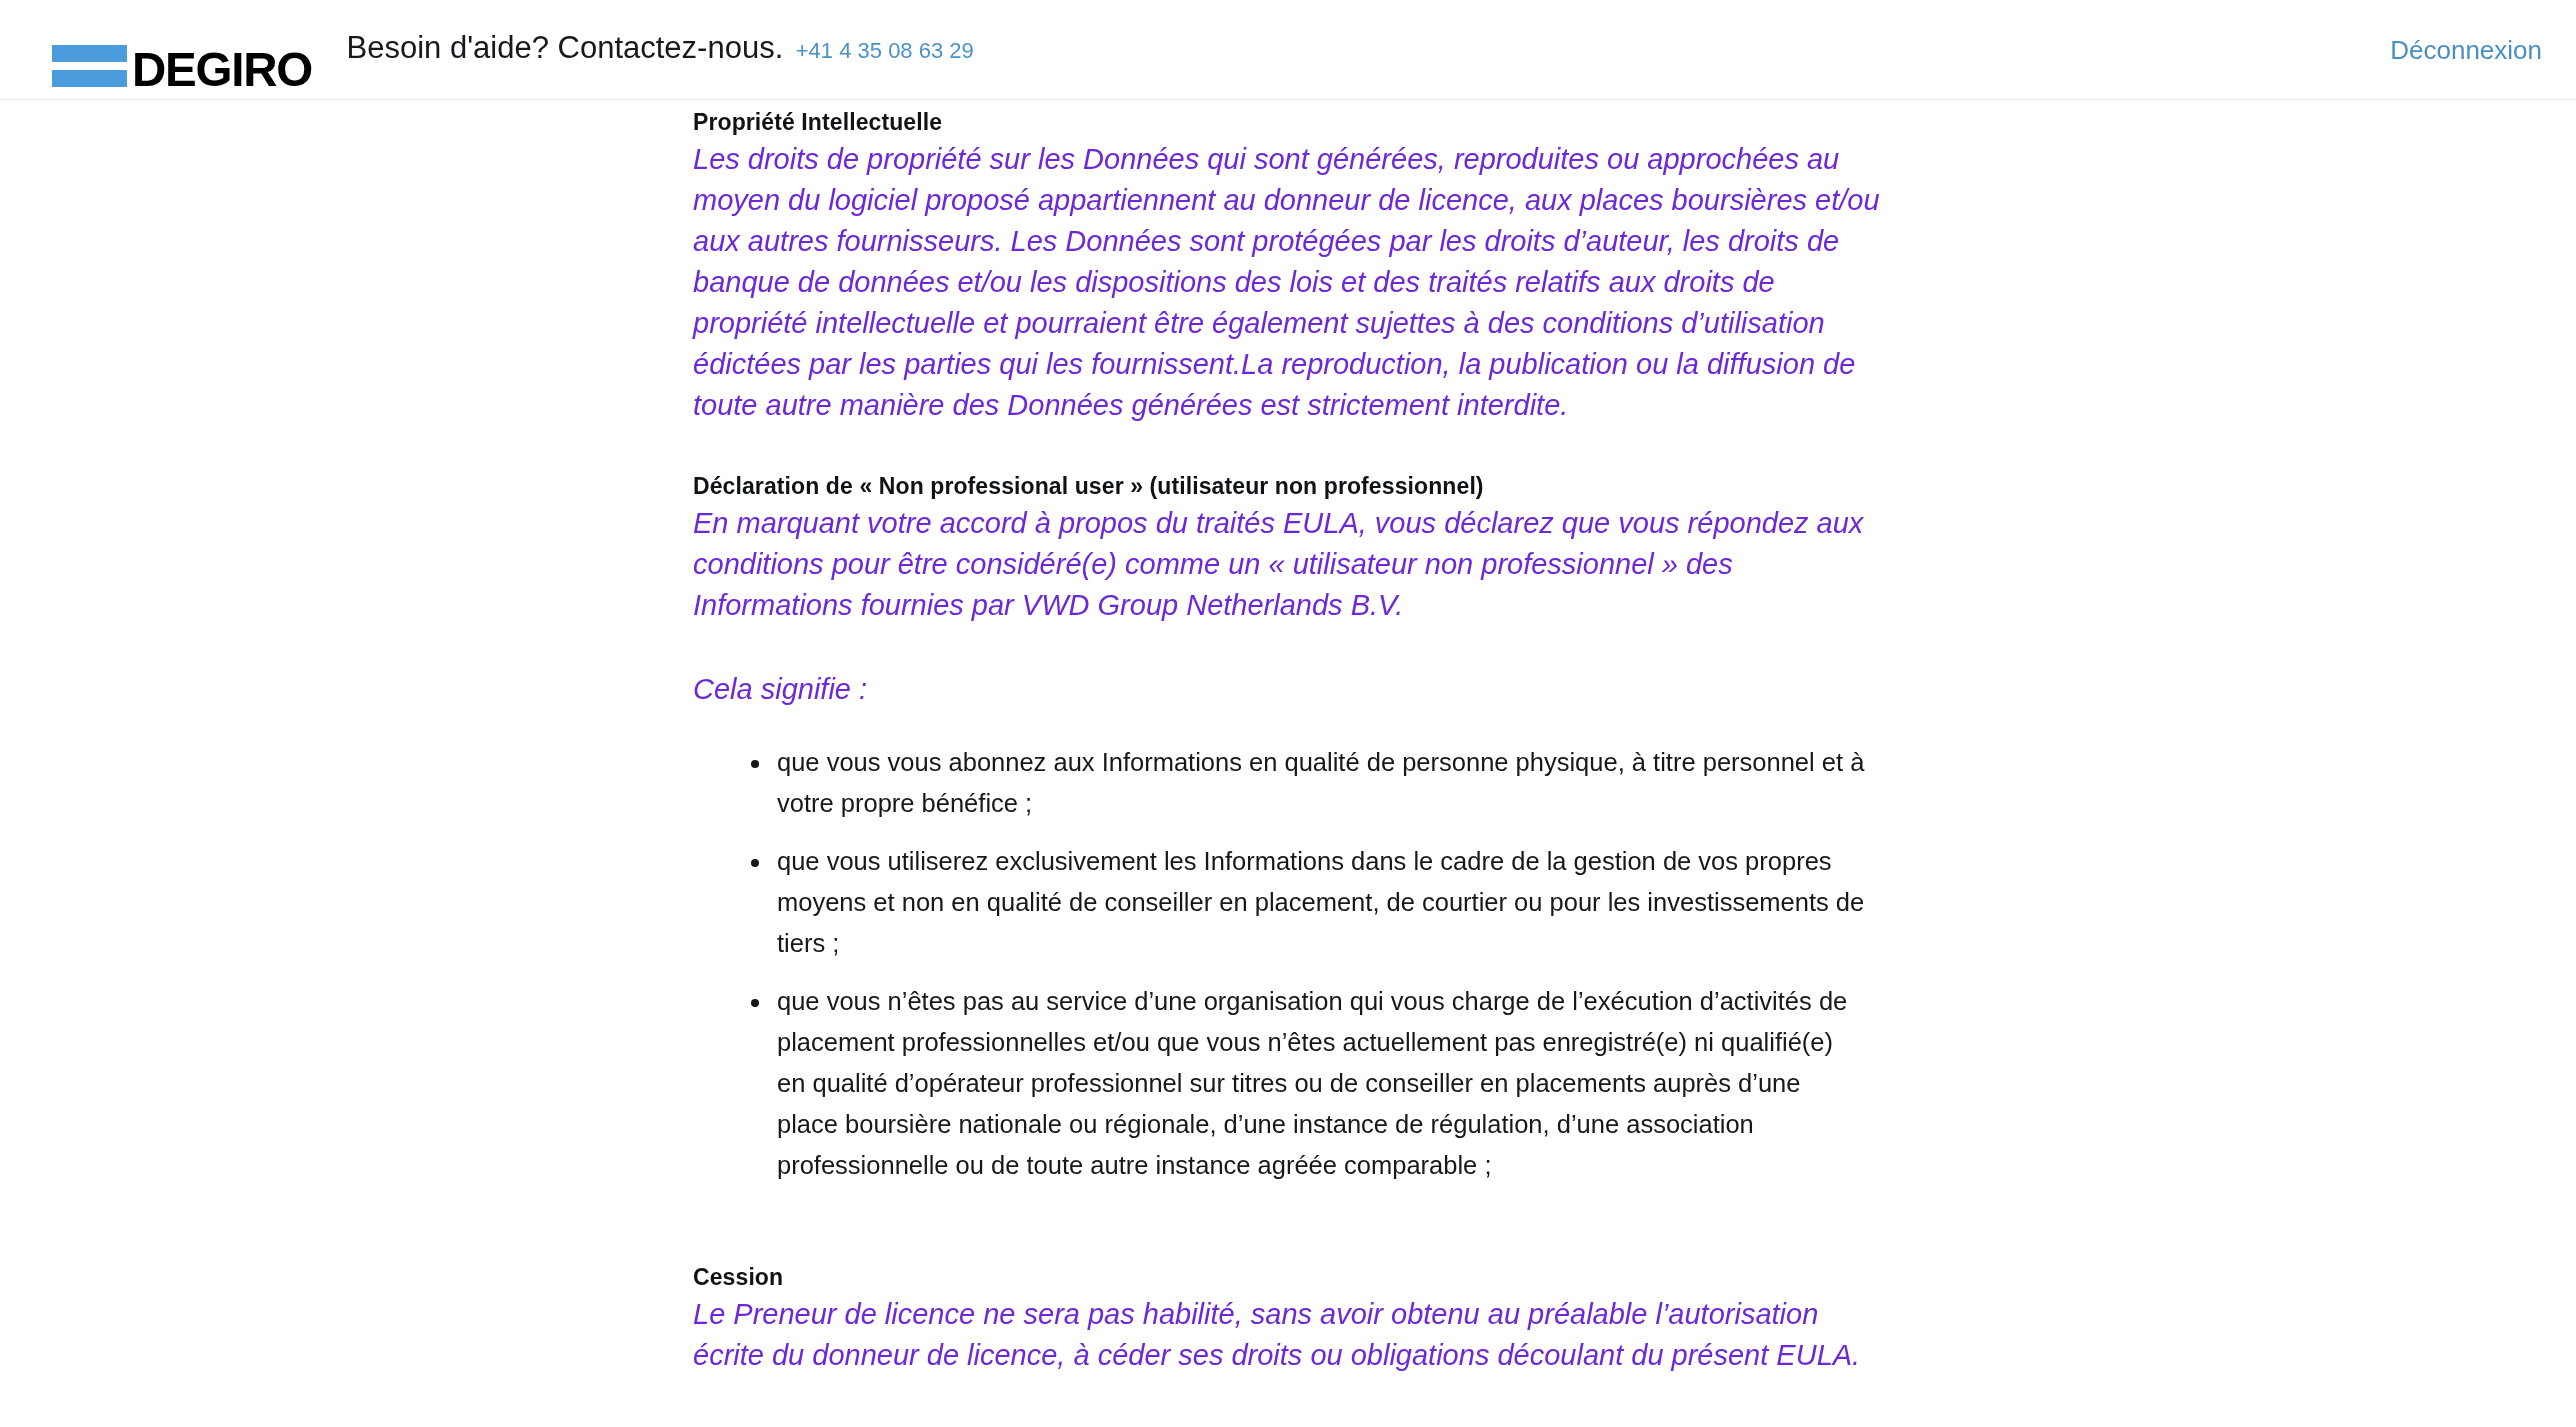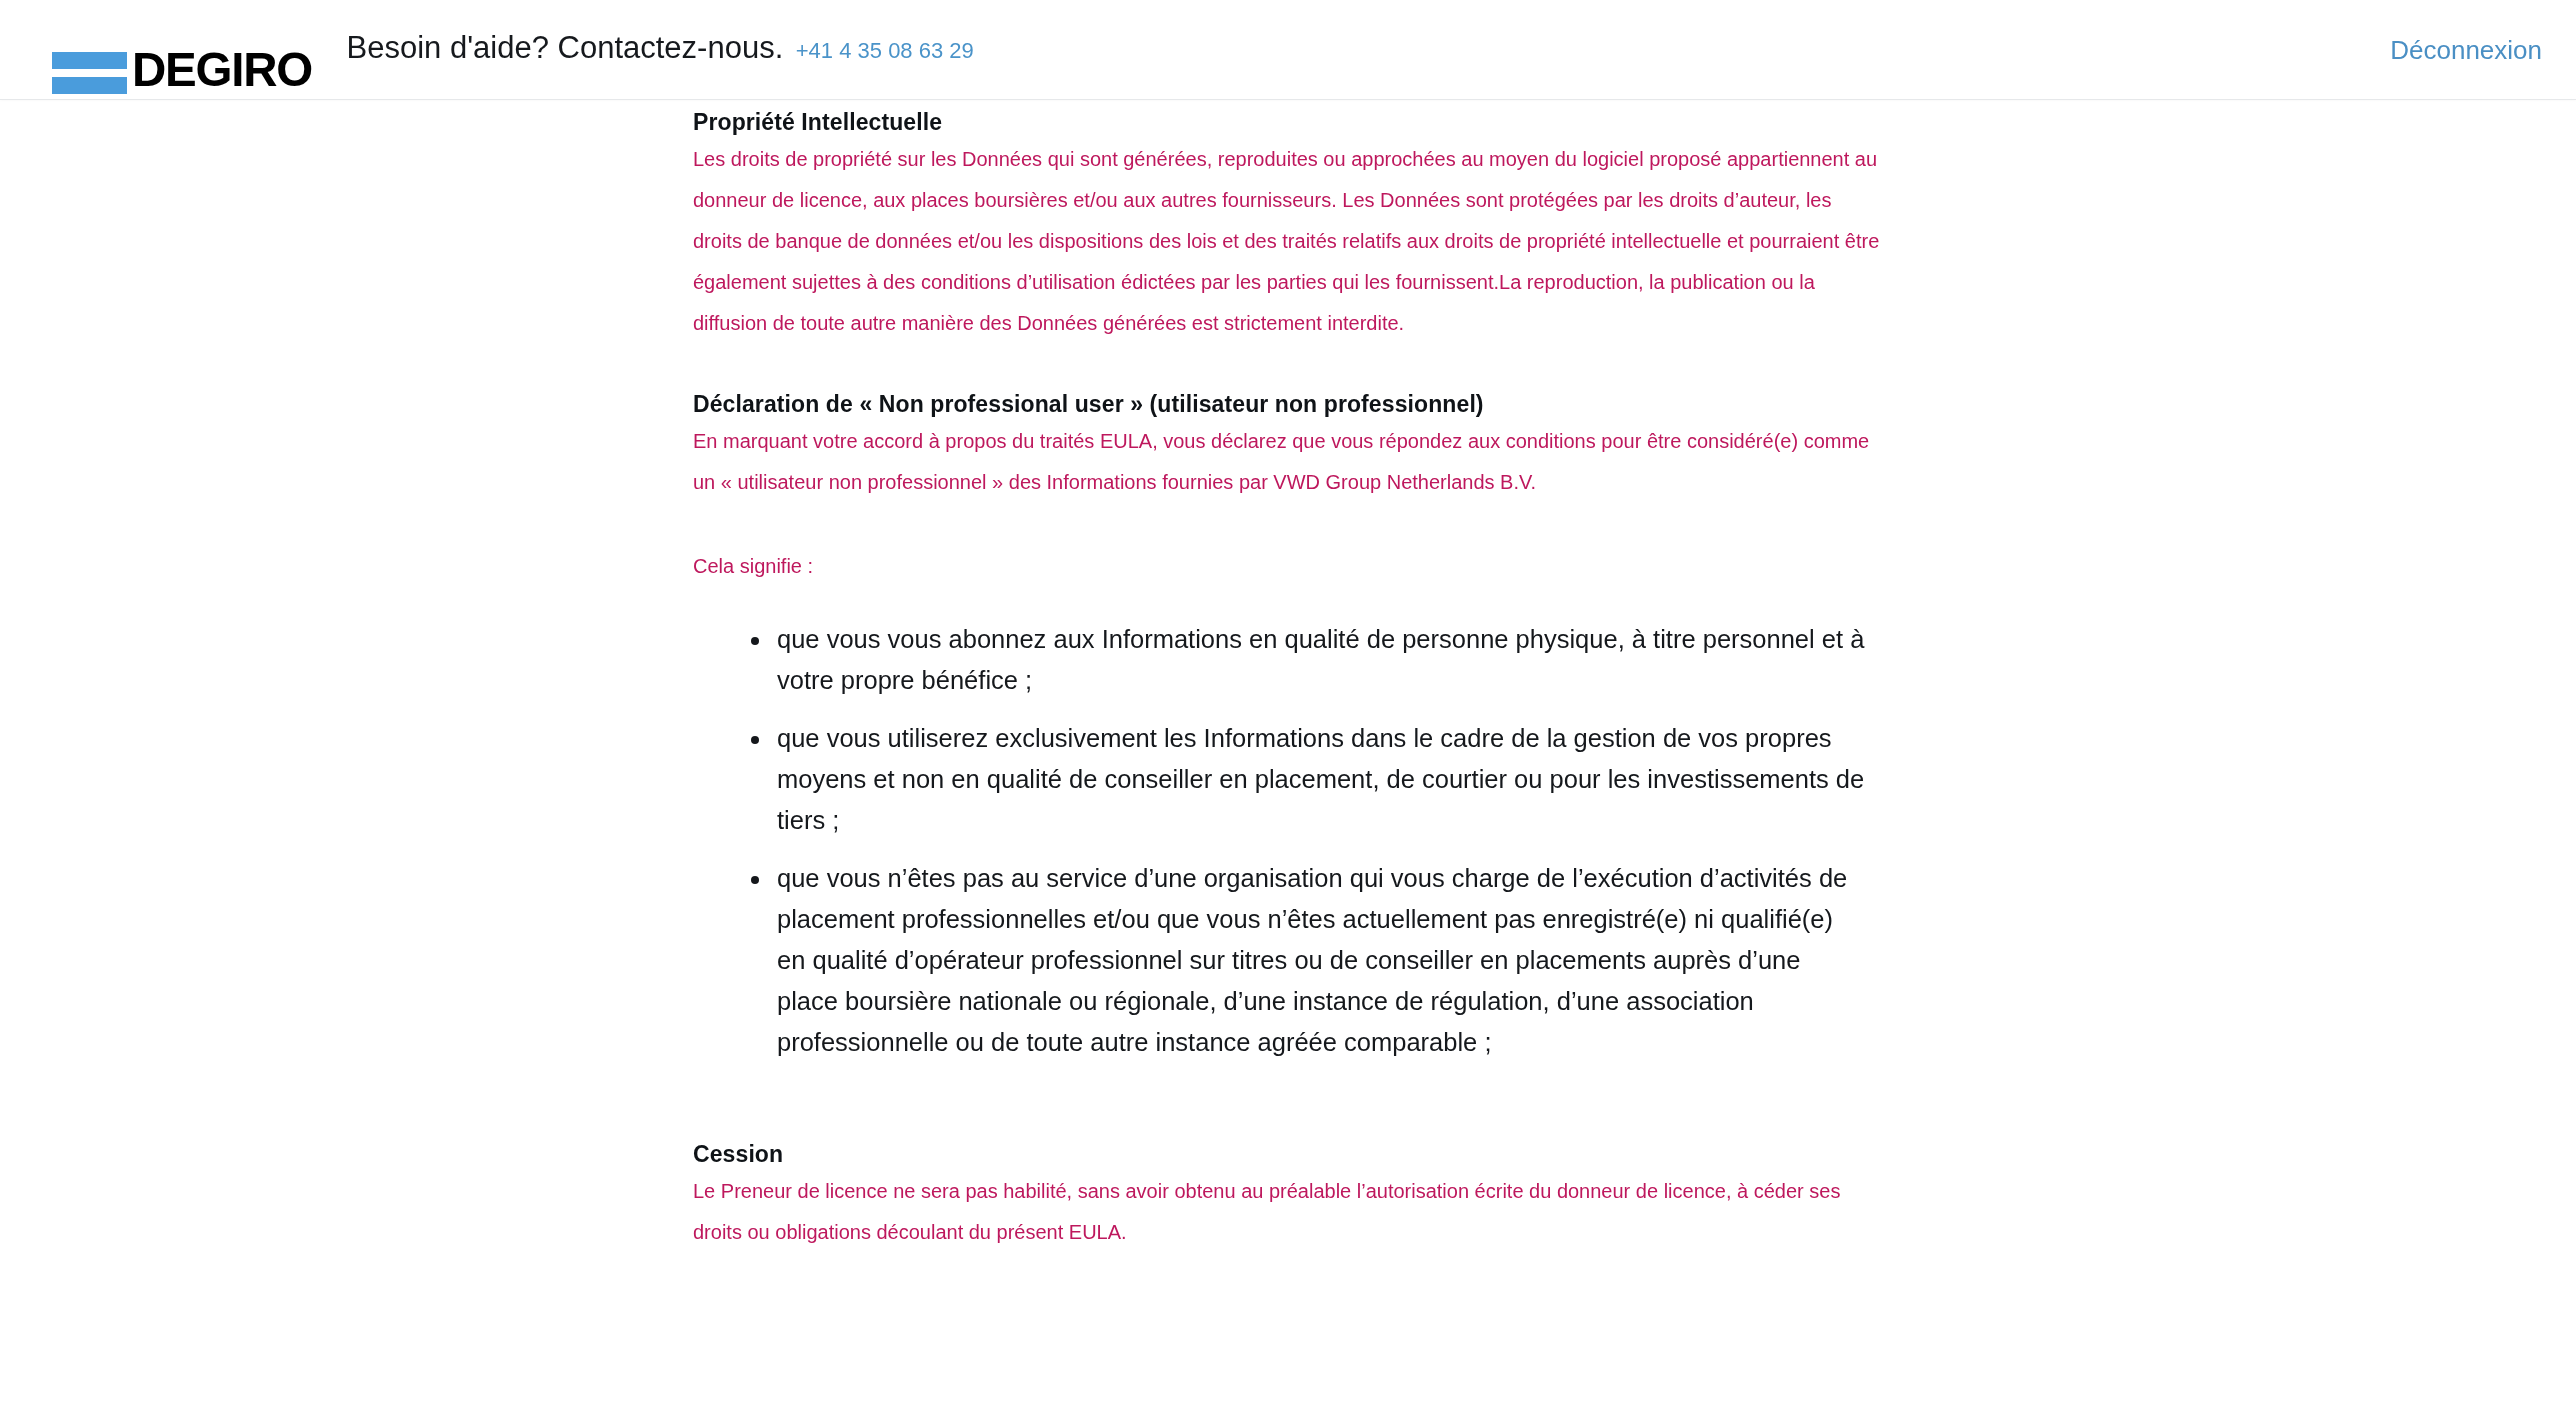"DEGIRO" .brand { align-items: flex-end -> flex-start }
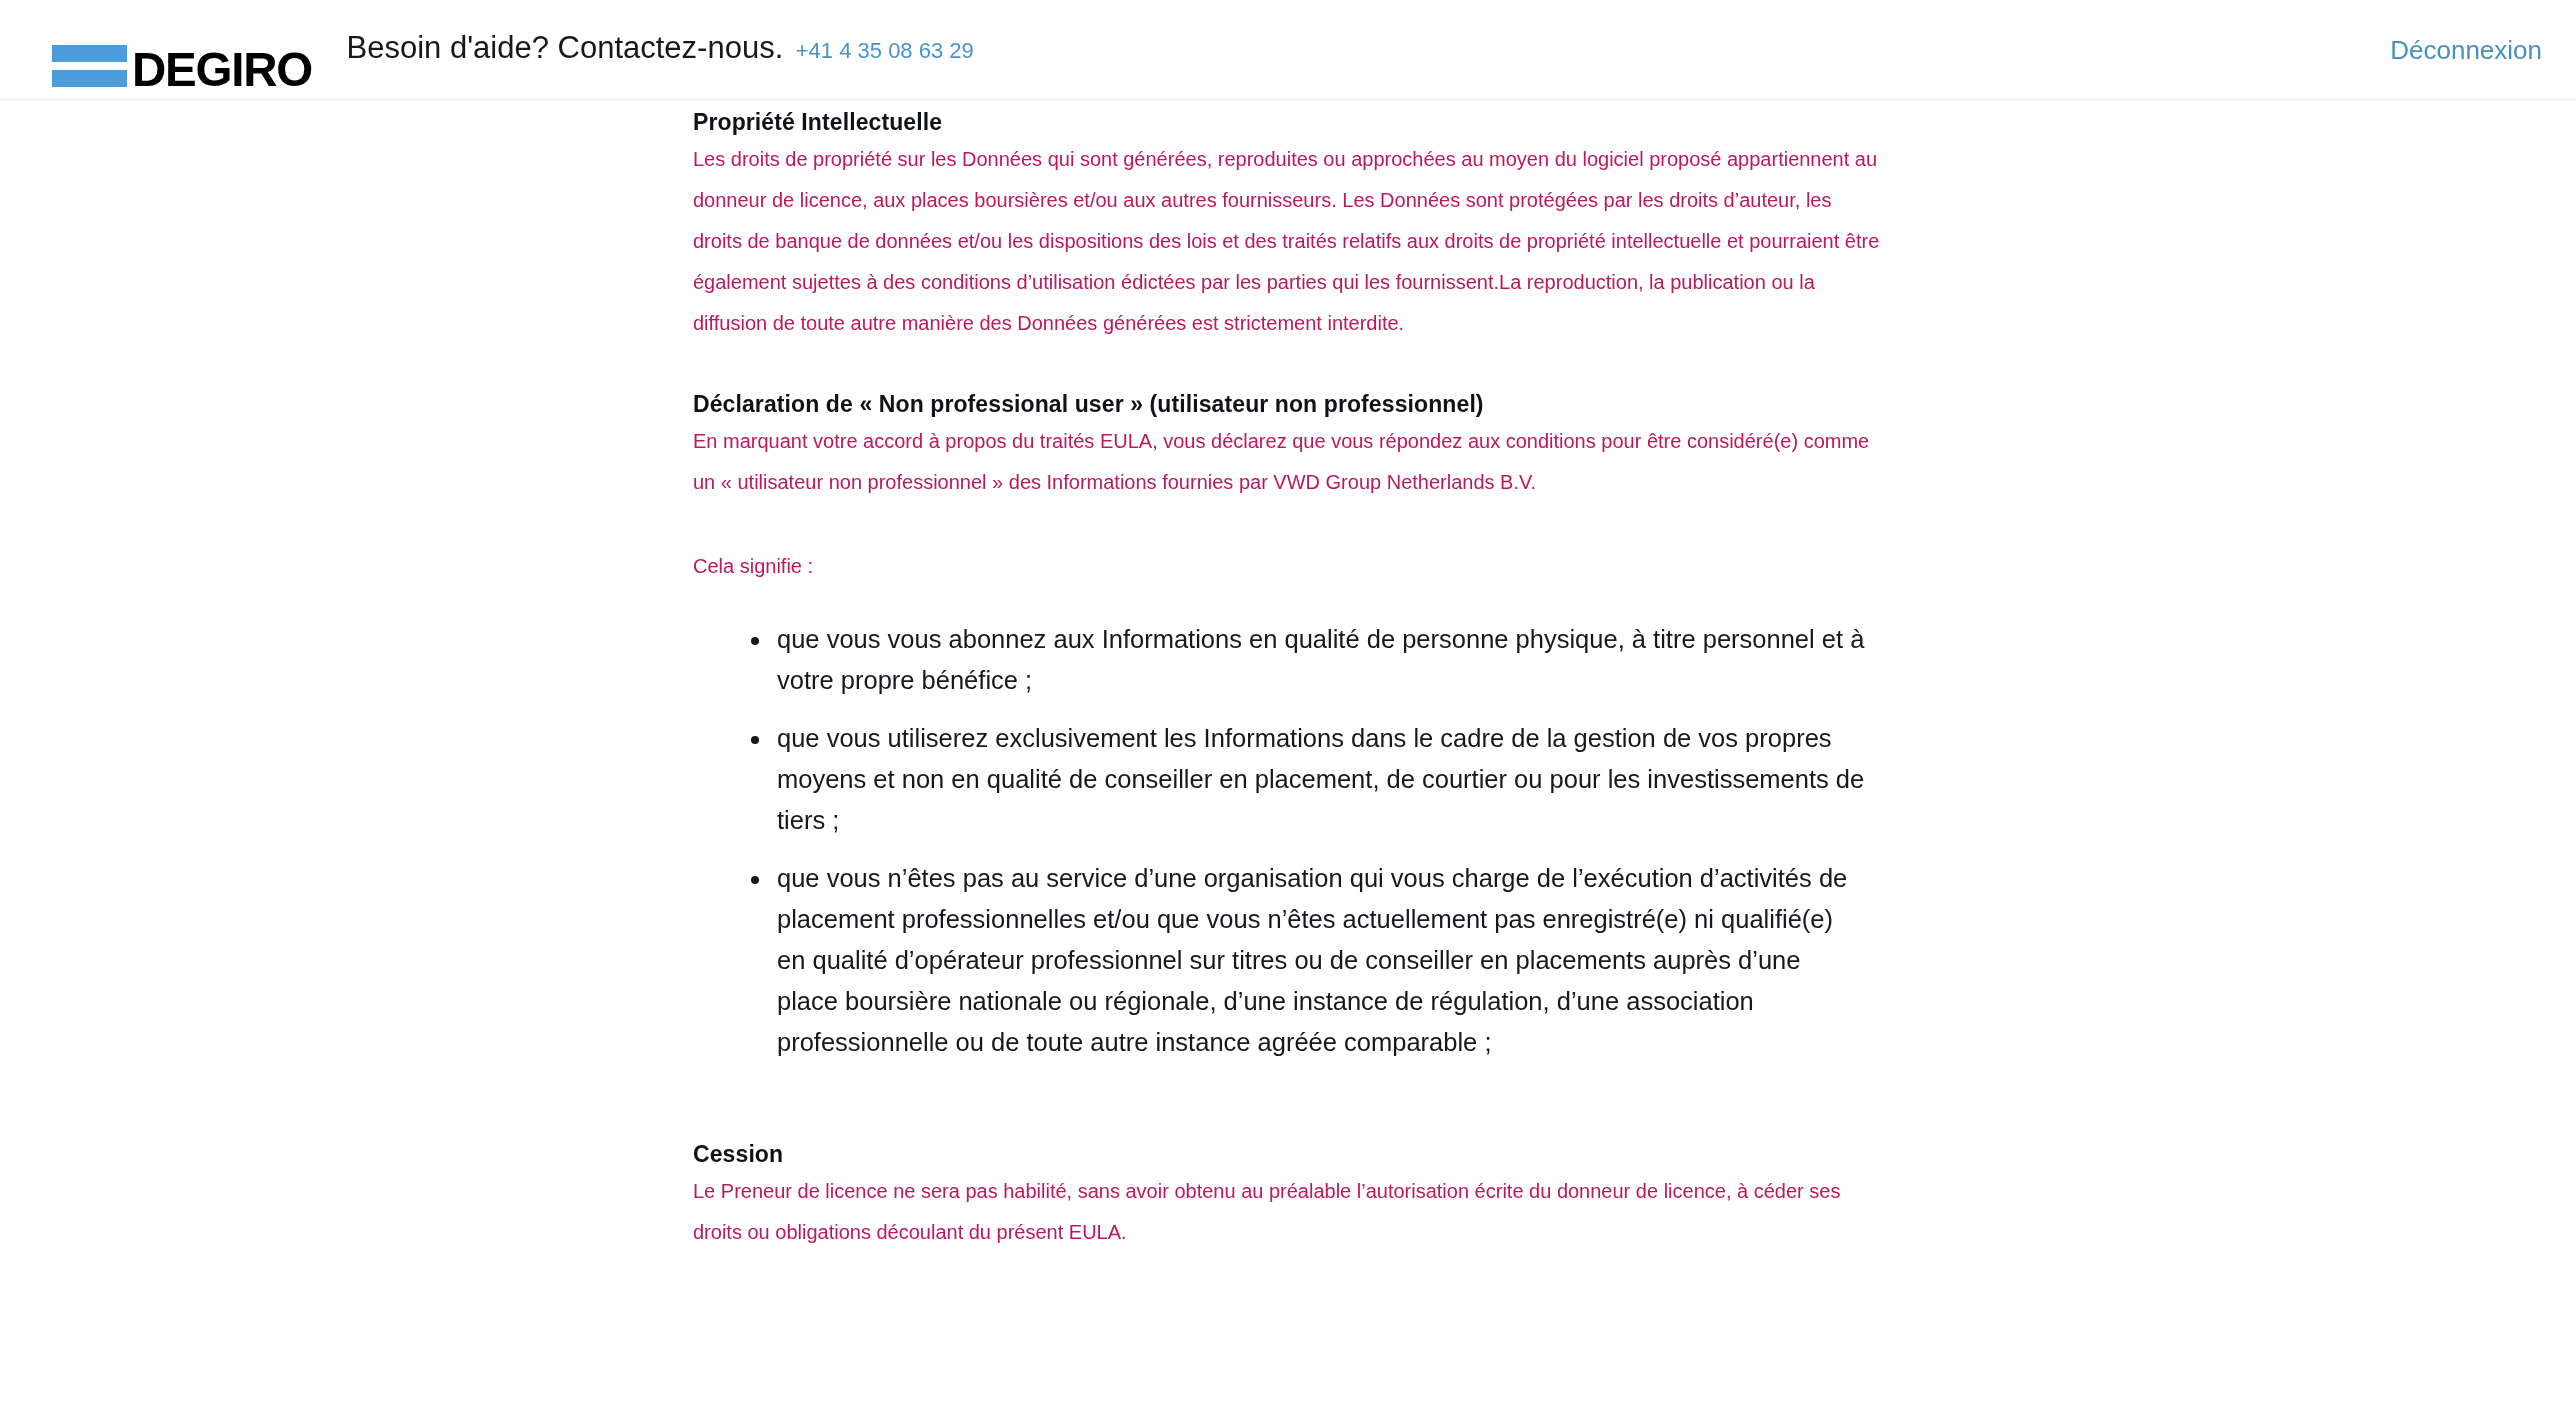"Les droits de propriété sur" .doc-inner p { color: #be185d -> #6d28d9; font-size: 20px -> 29px; font-style: none -> italic }
